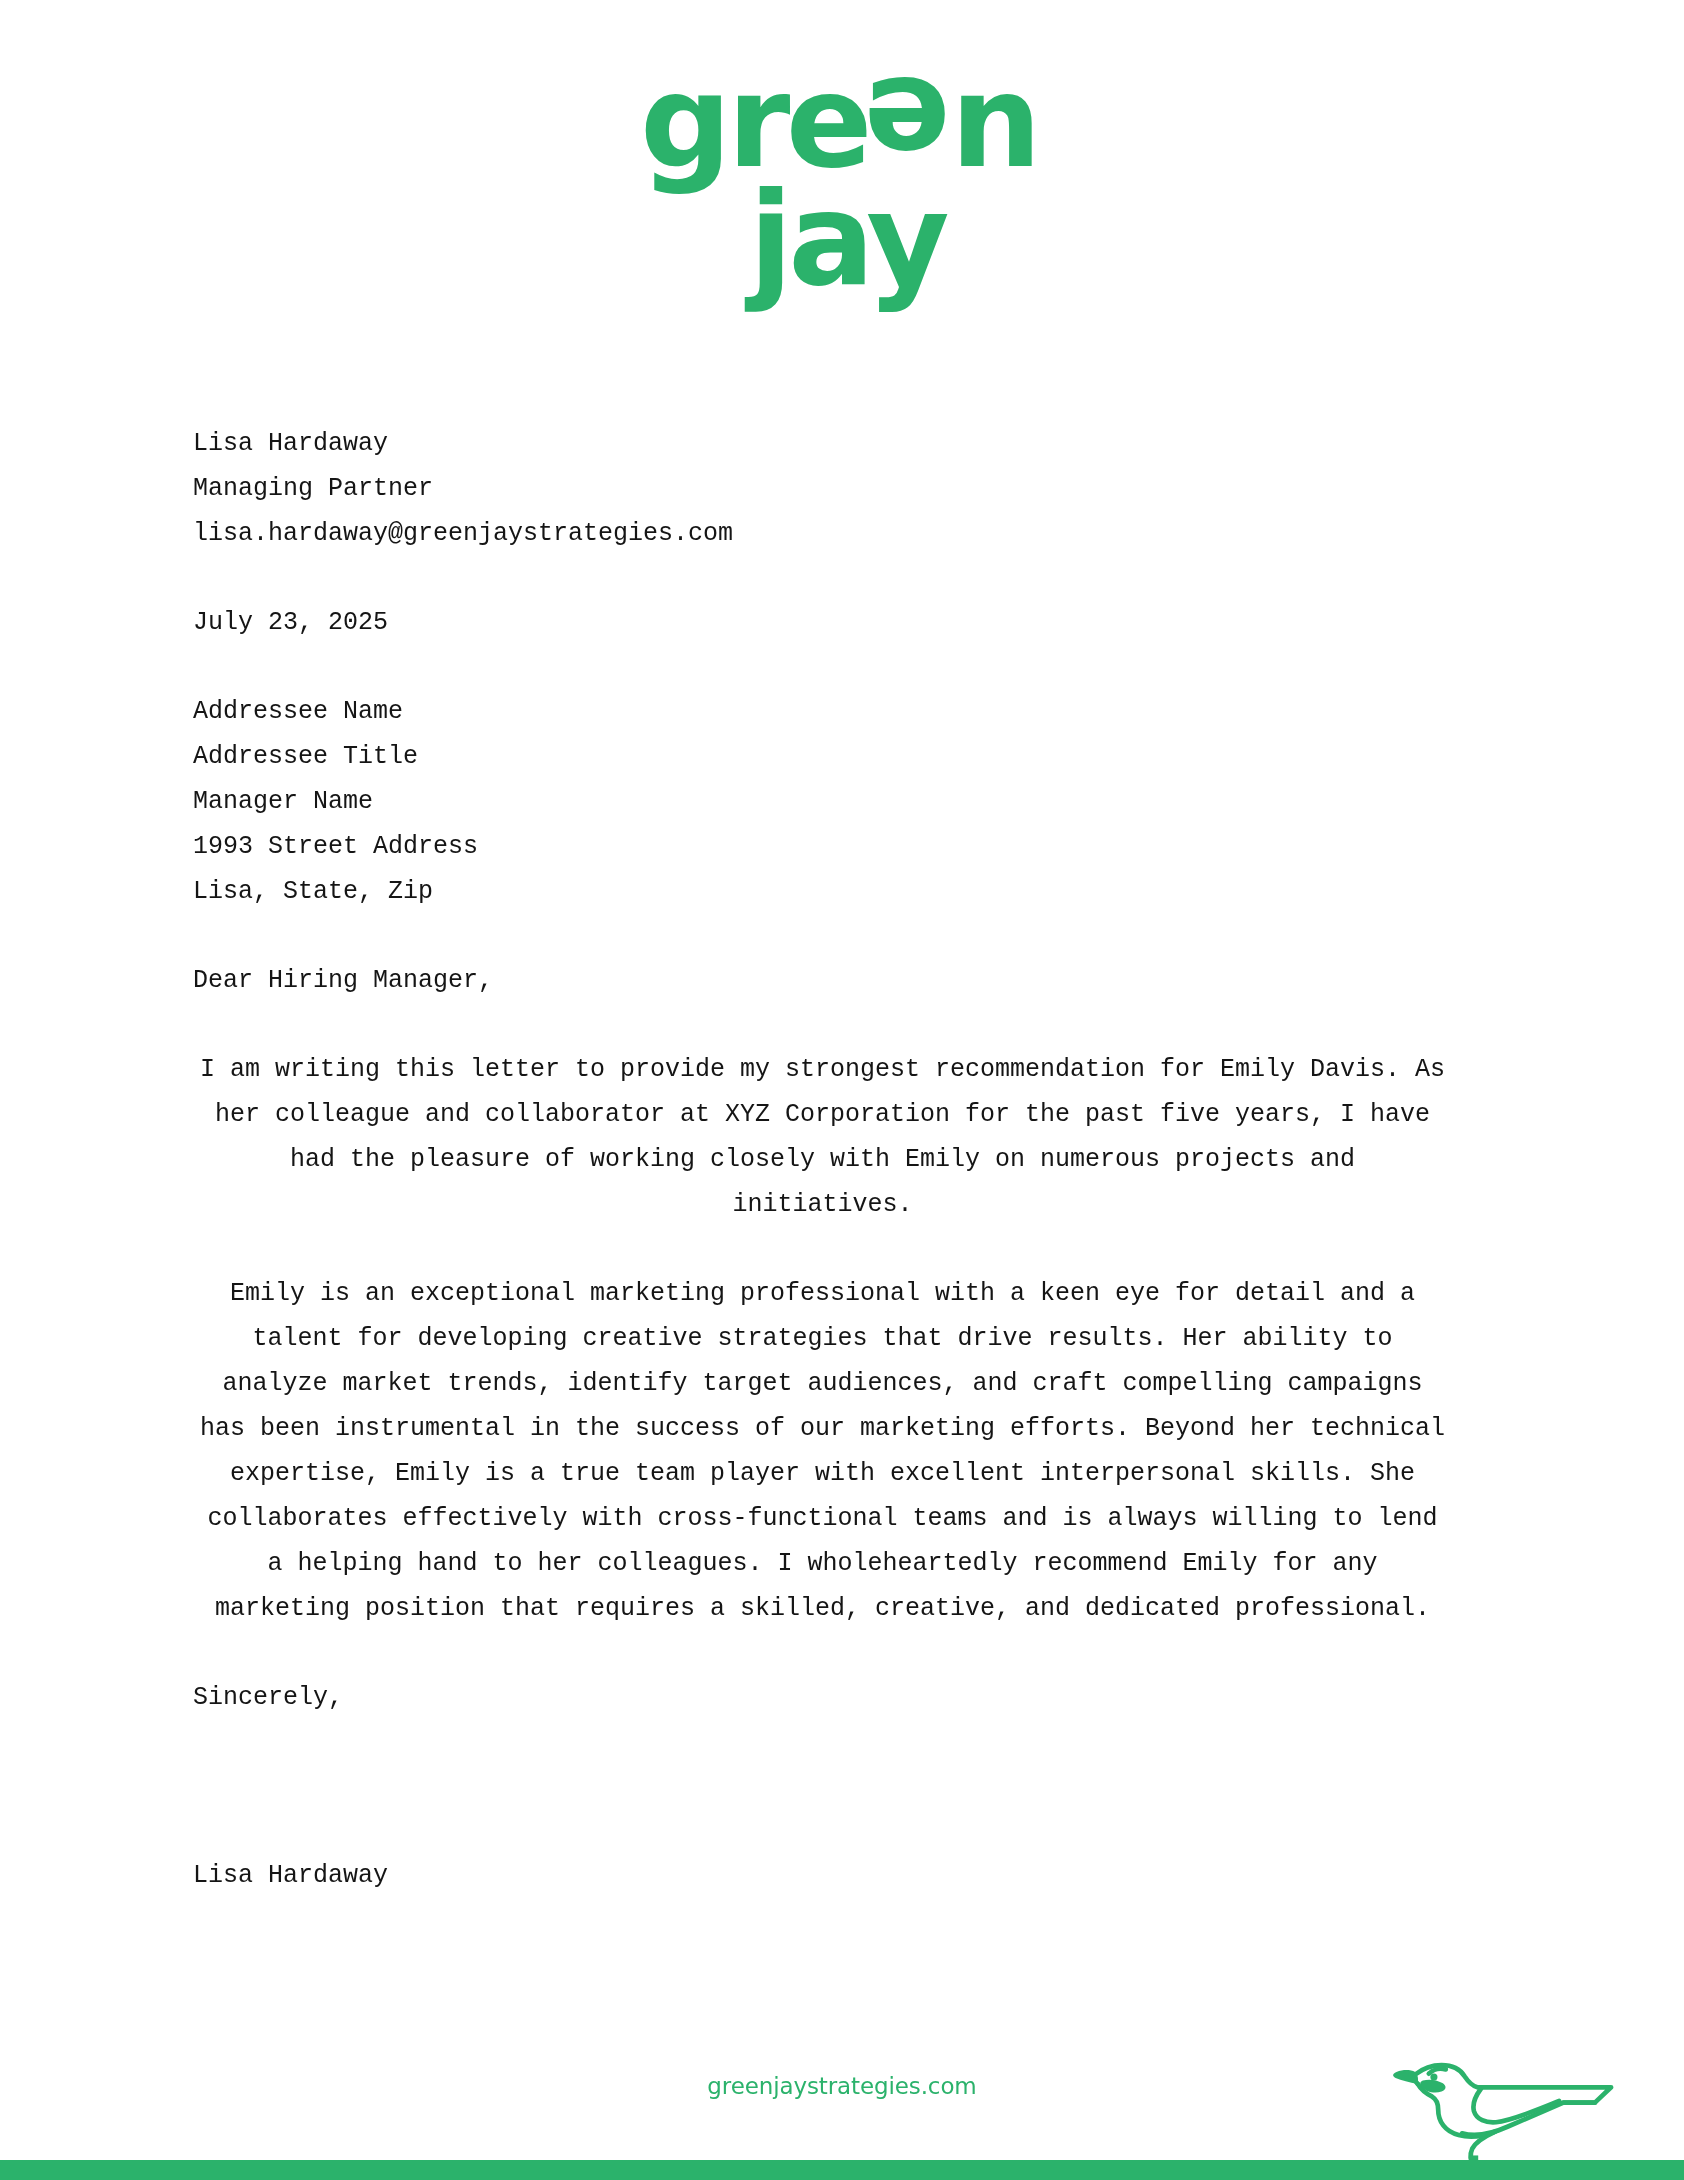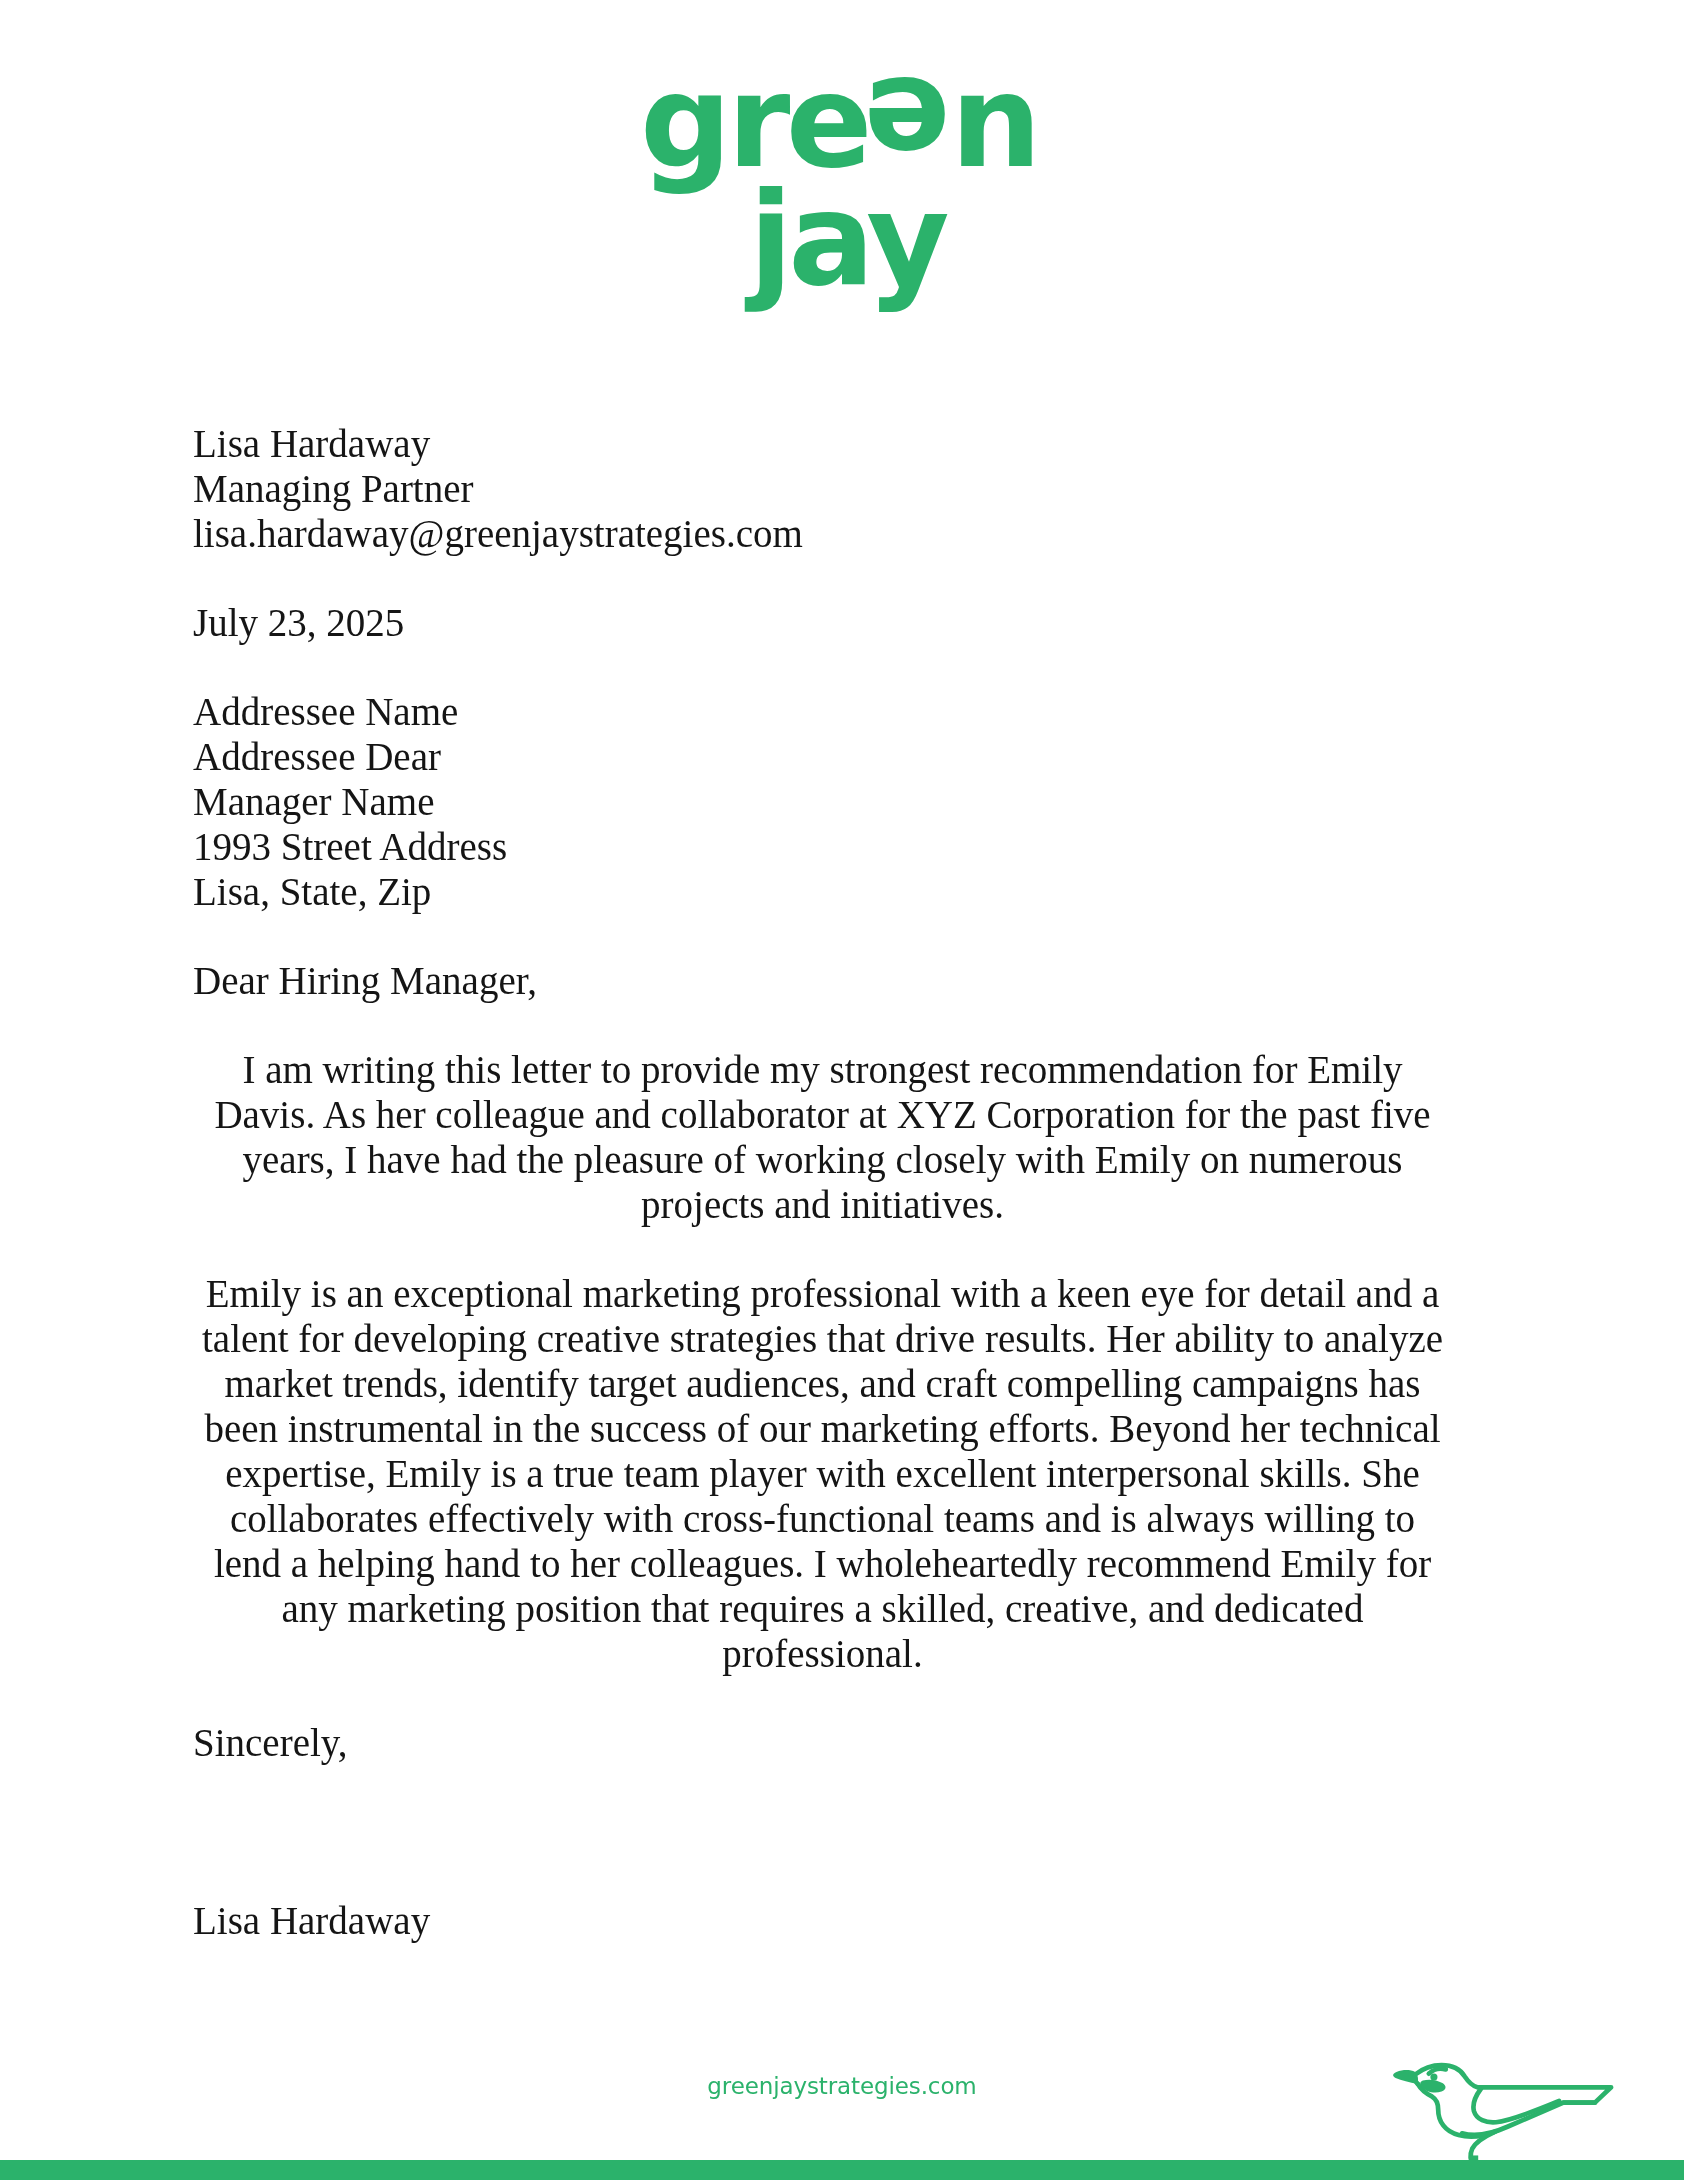"Lisa Hardaway" .letter { font-family: none -> Liberation Mono, monospace; font-size: 39px -> 25px }
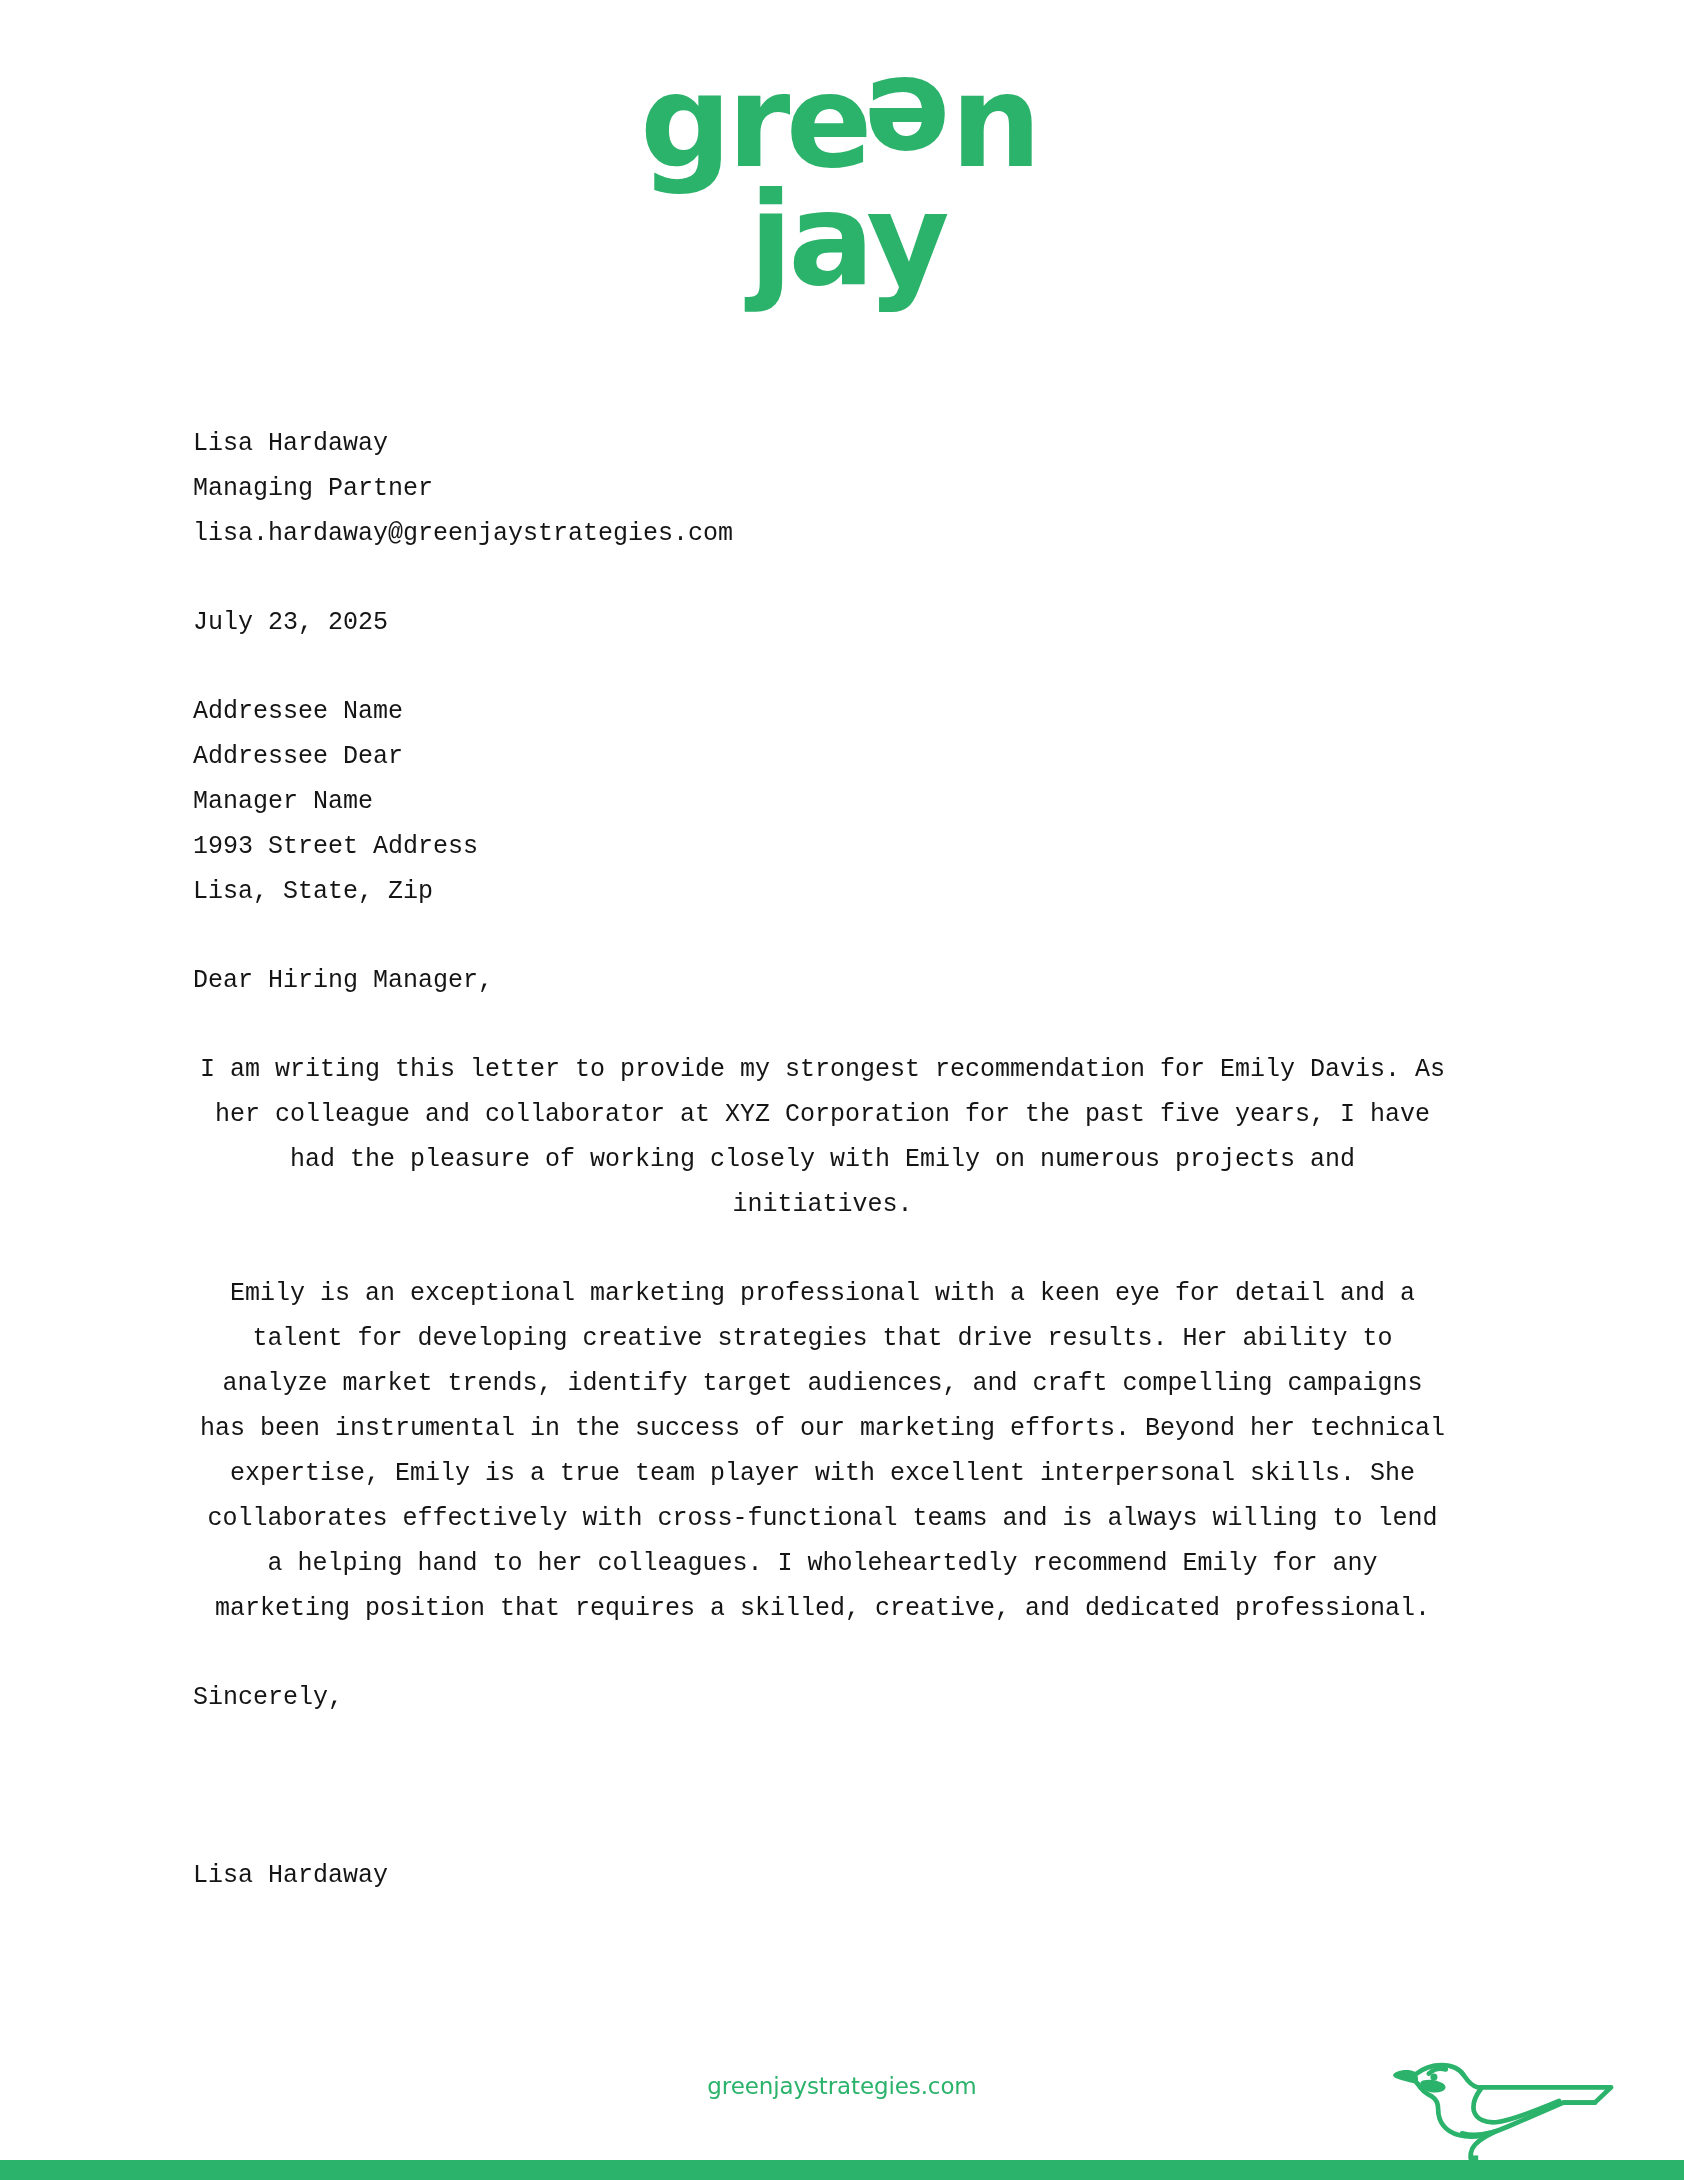"Addressee Dear" span.ln { text: Dear -> Title }
